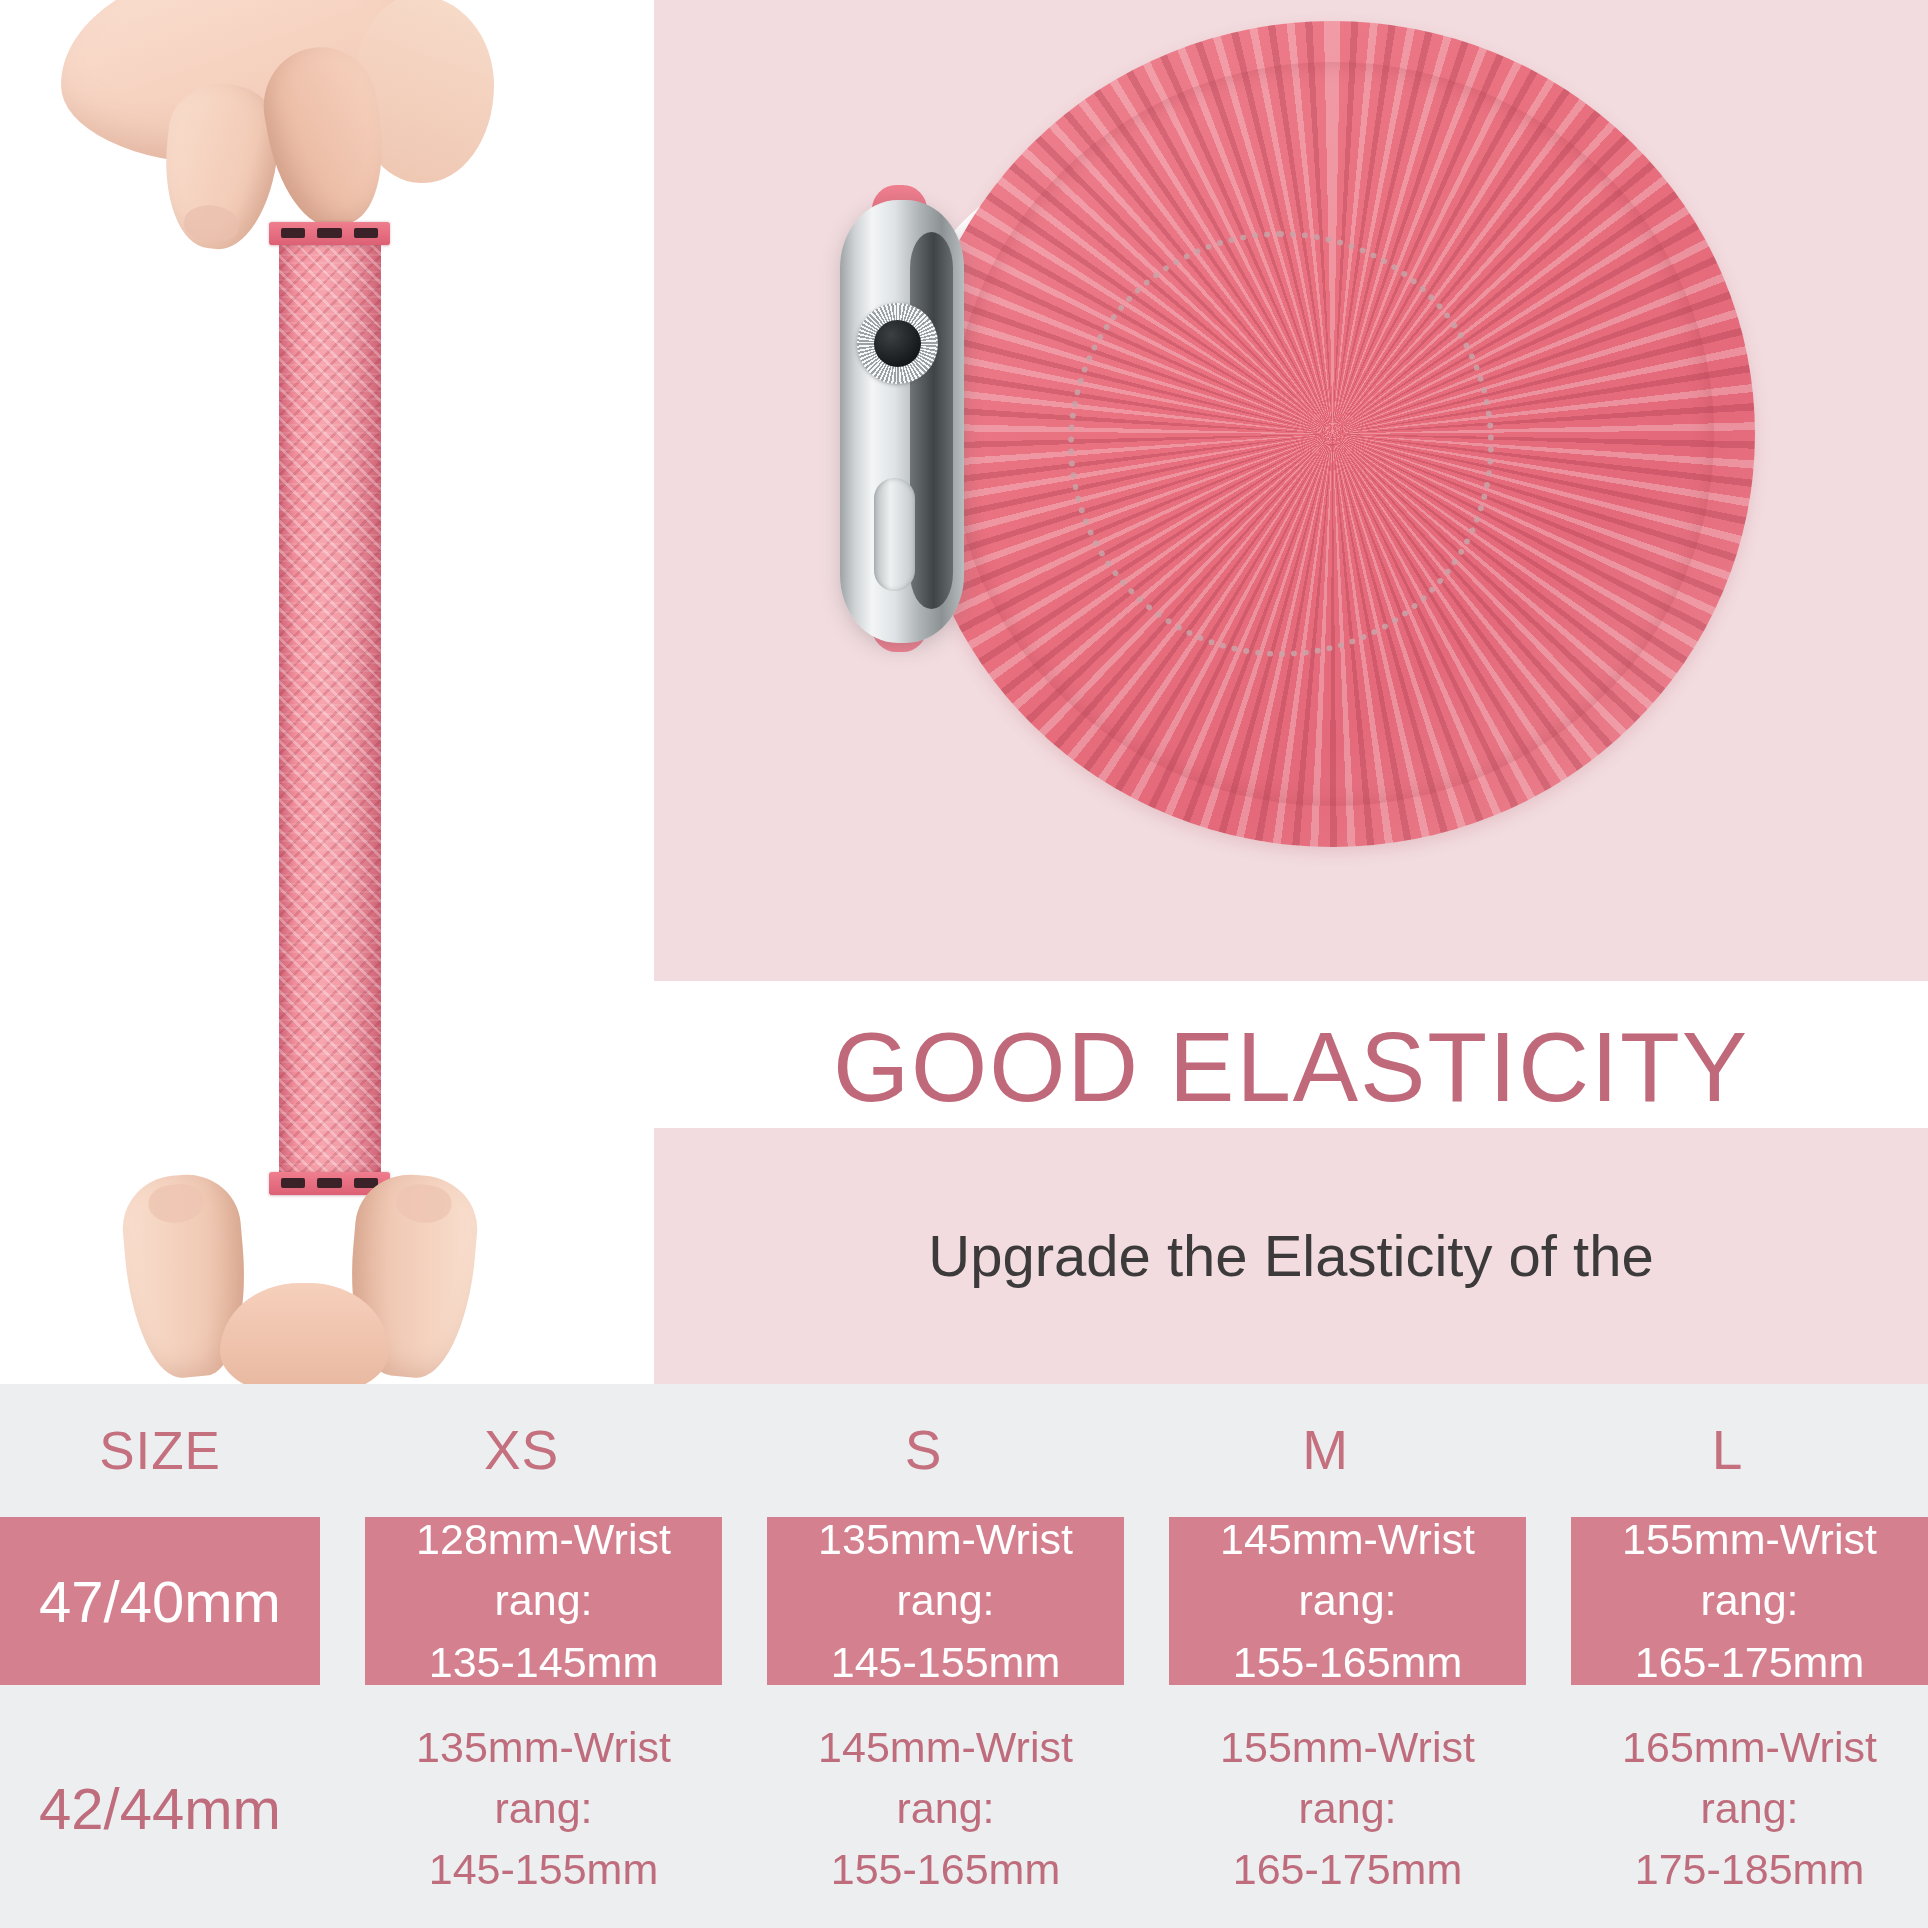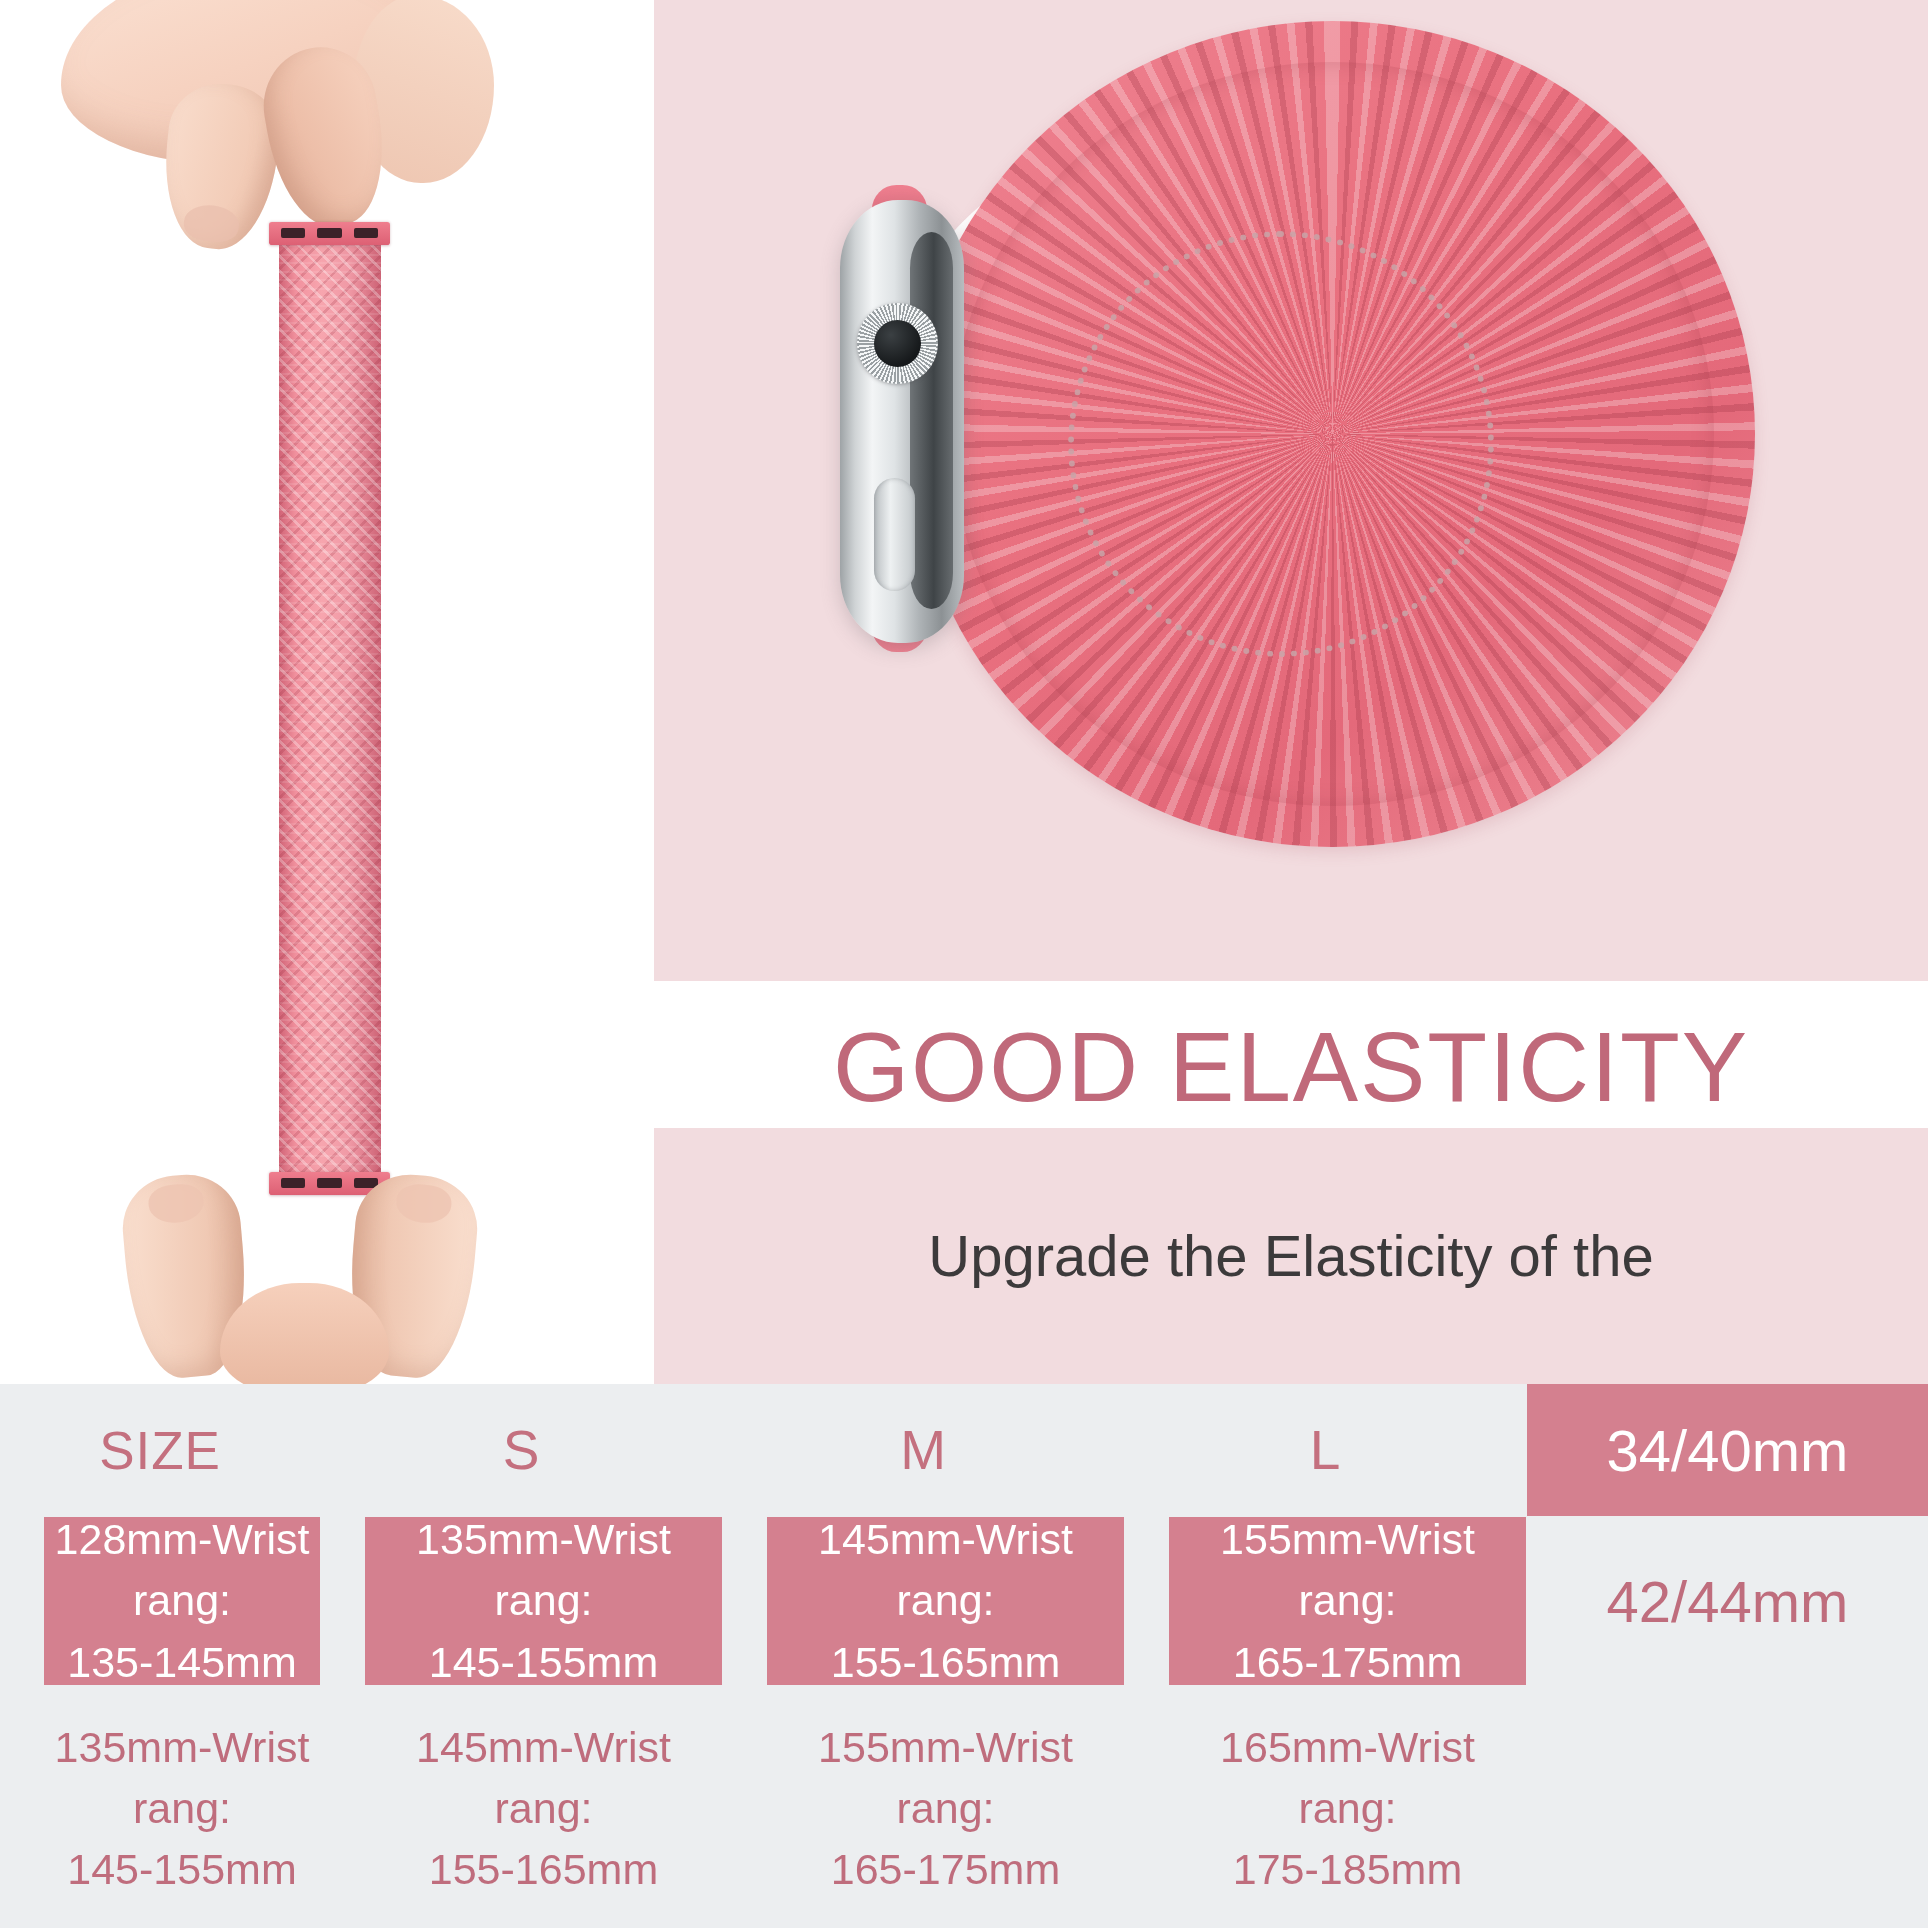"XS" div.cell { html: none -> <div>XS</div> }
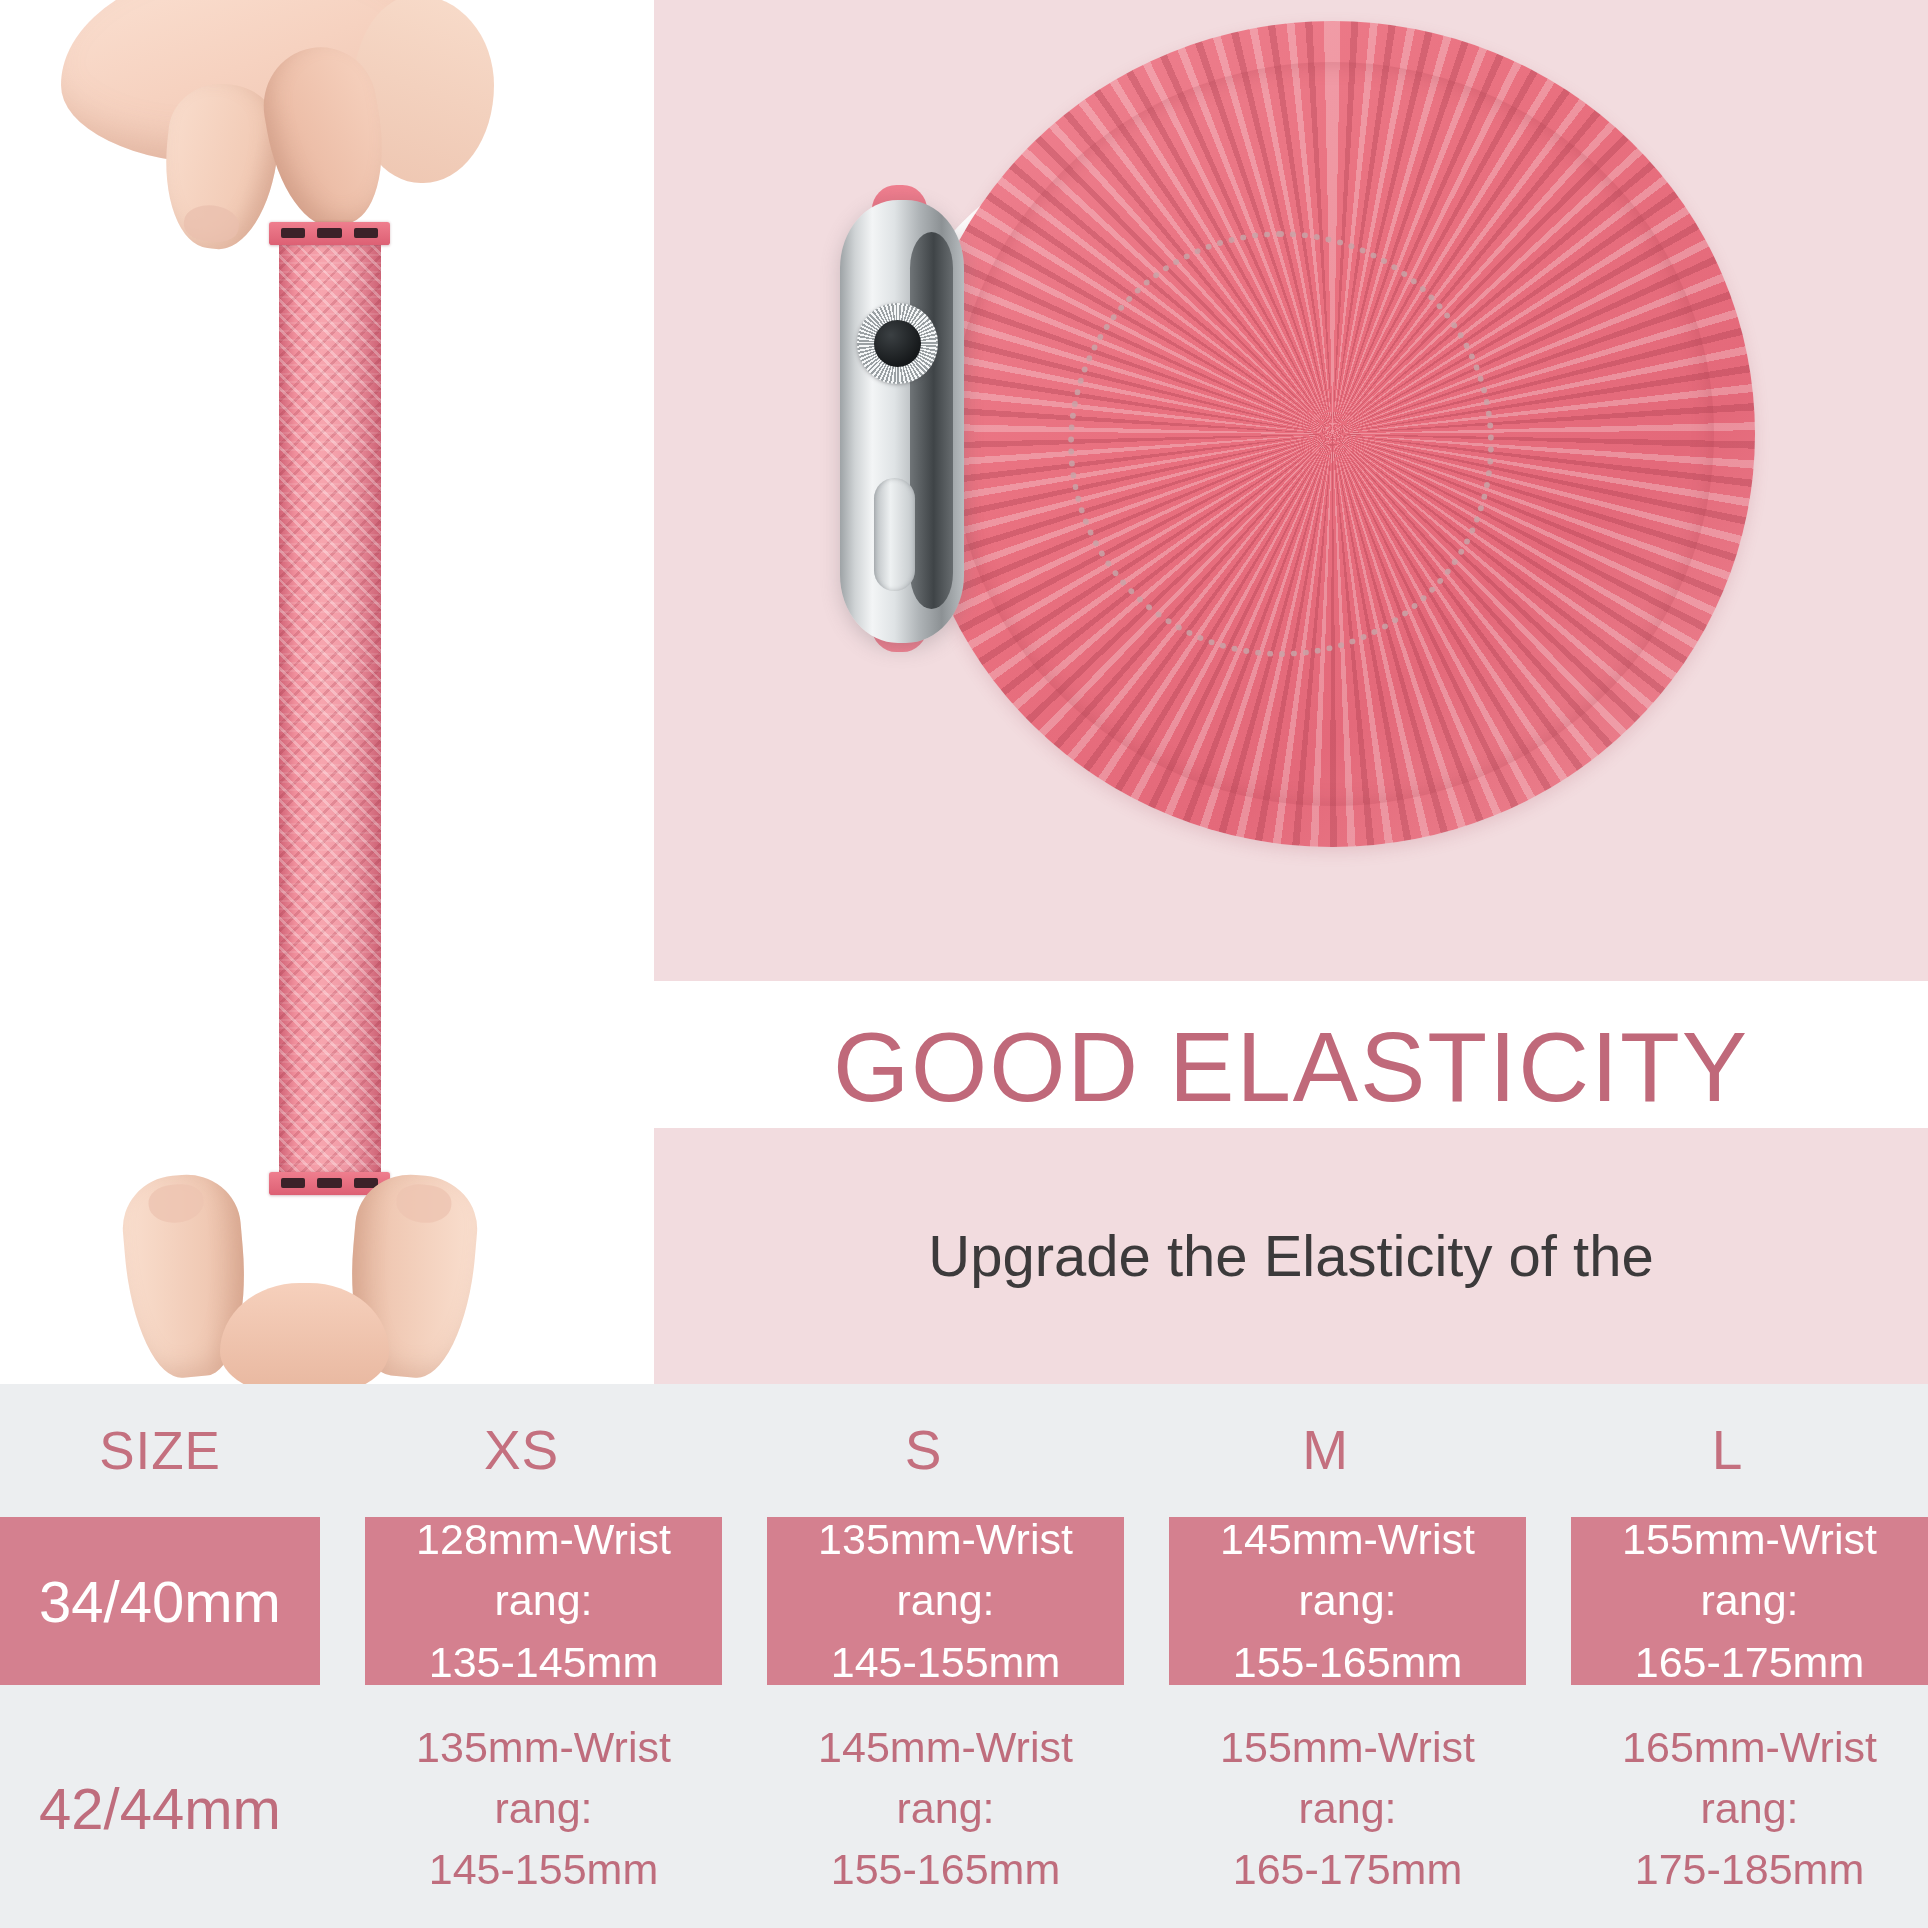"34/40mm" div.cell { text: 34/40mm -> 47/40mm }
